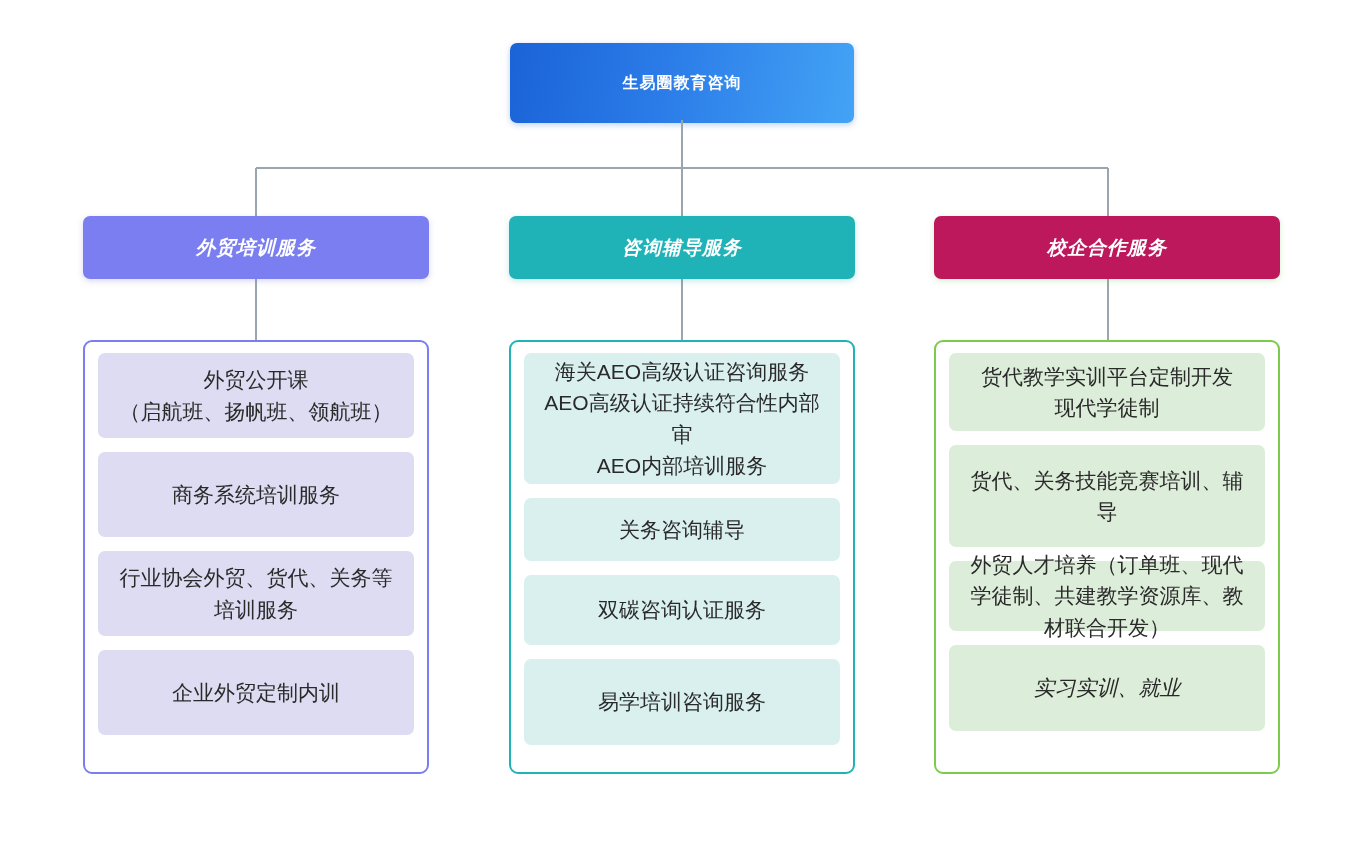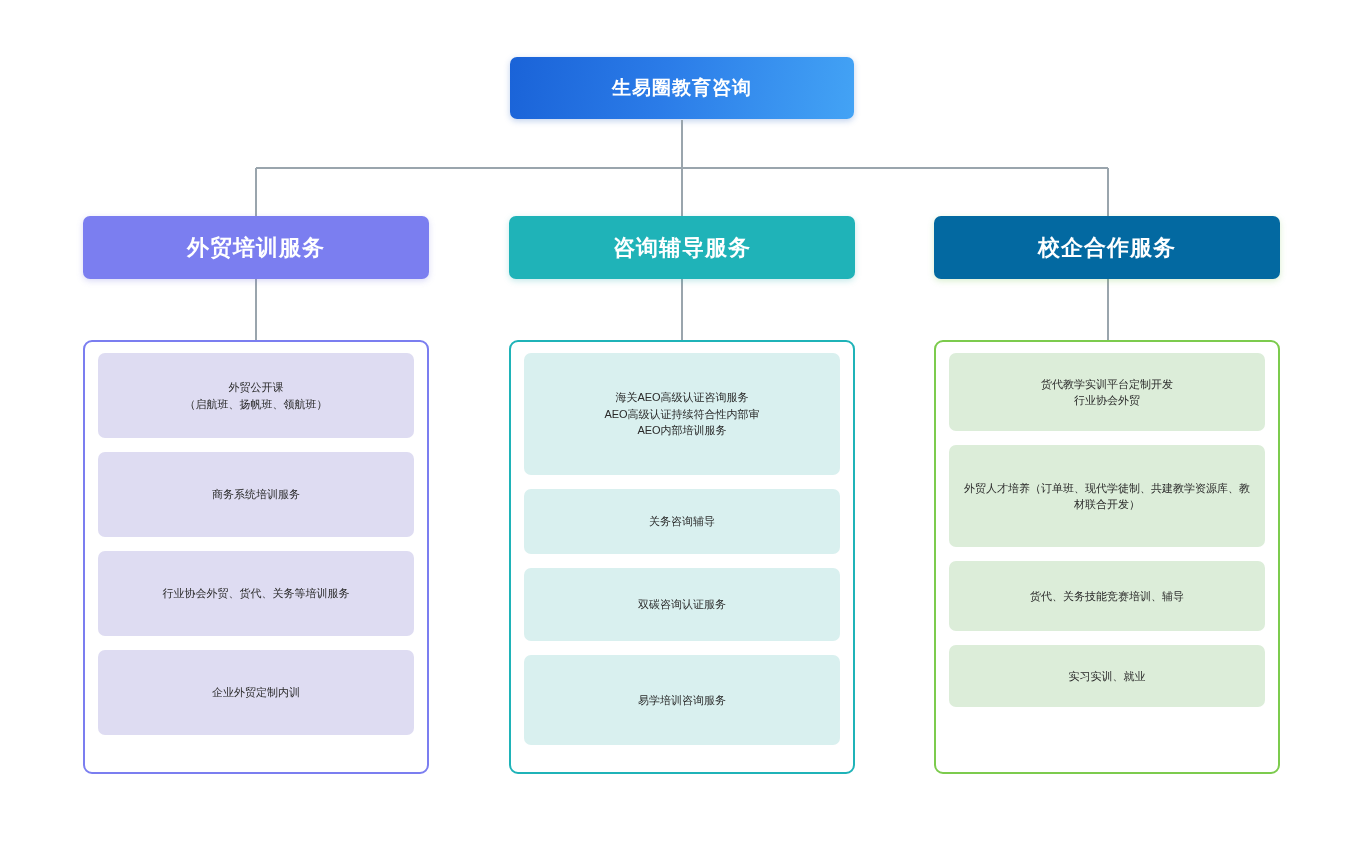"生易圈教育咨询" .root-node { font-size: 19px -> 16px; height: 62px -> 80px; top: 57px -> 43px }
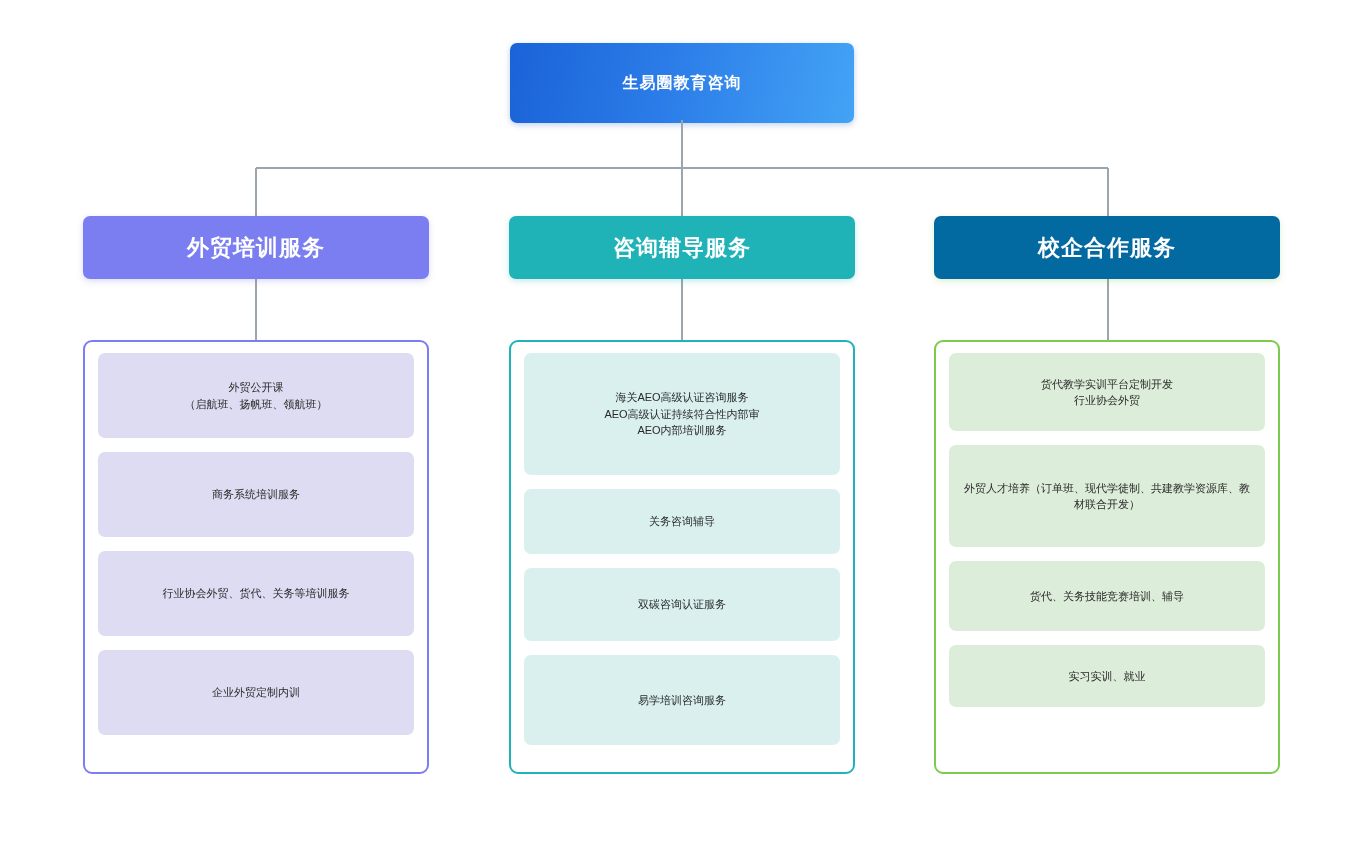"外贸培训服务" .branch-header { font-size: 22px -> 19px; font-style: none -> italic }
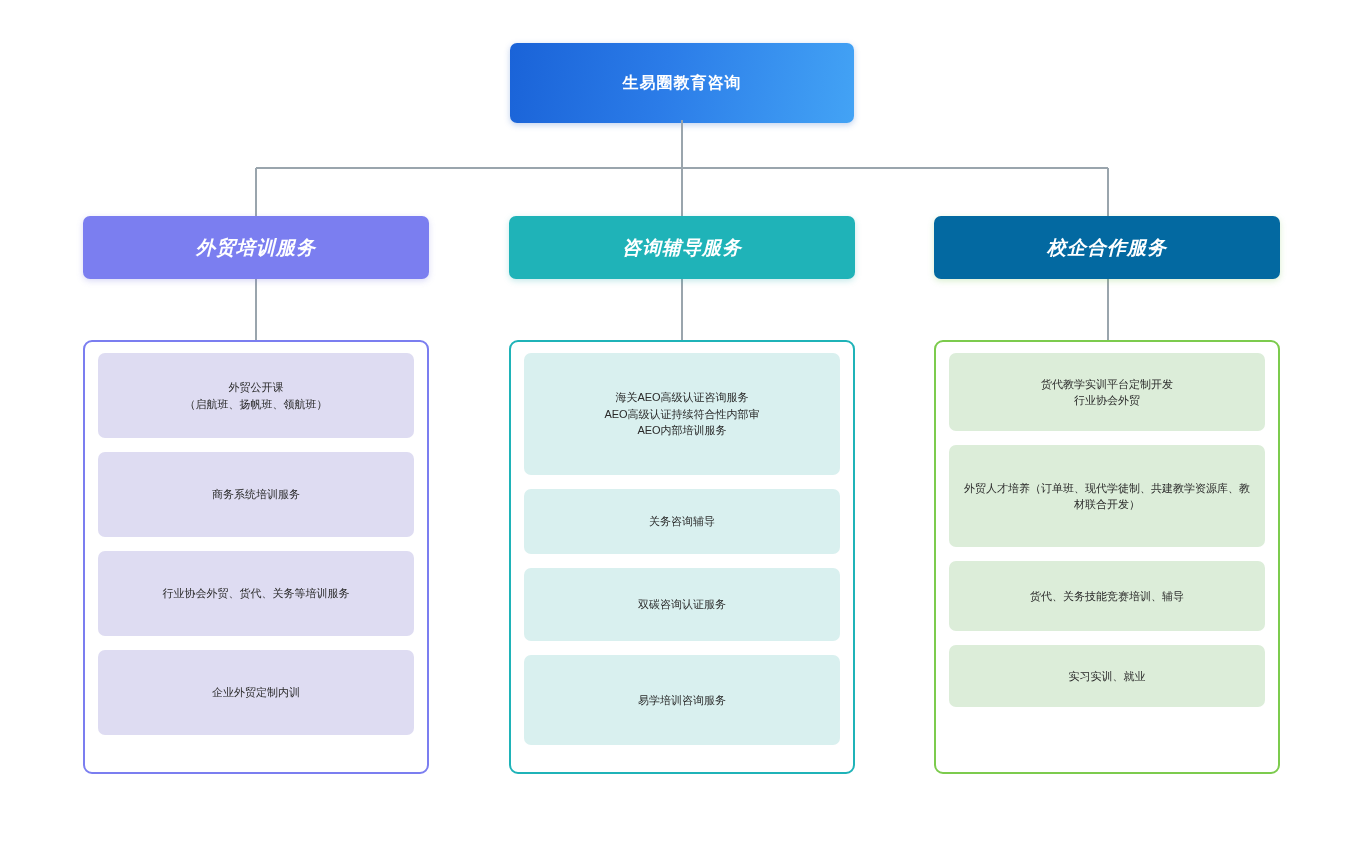"校企合作服务" .branch-3 .branch-header { background: #0369a1 -> #be185d }
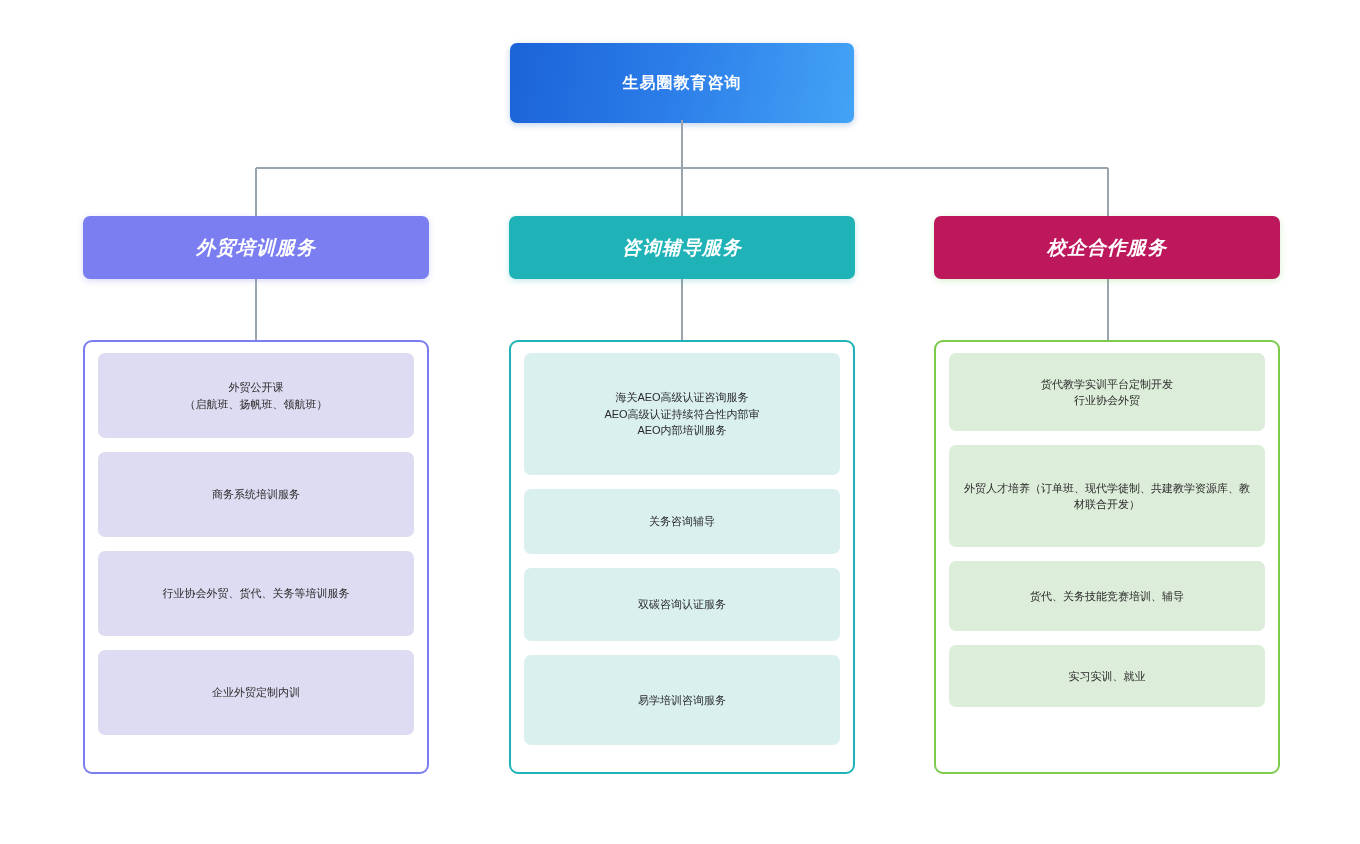"外贸公开课" .item-card { font-size: 11px -> 21px }
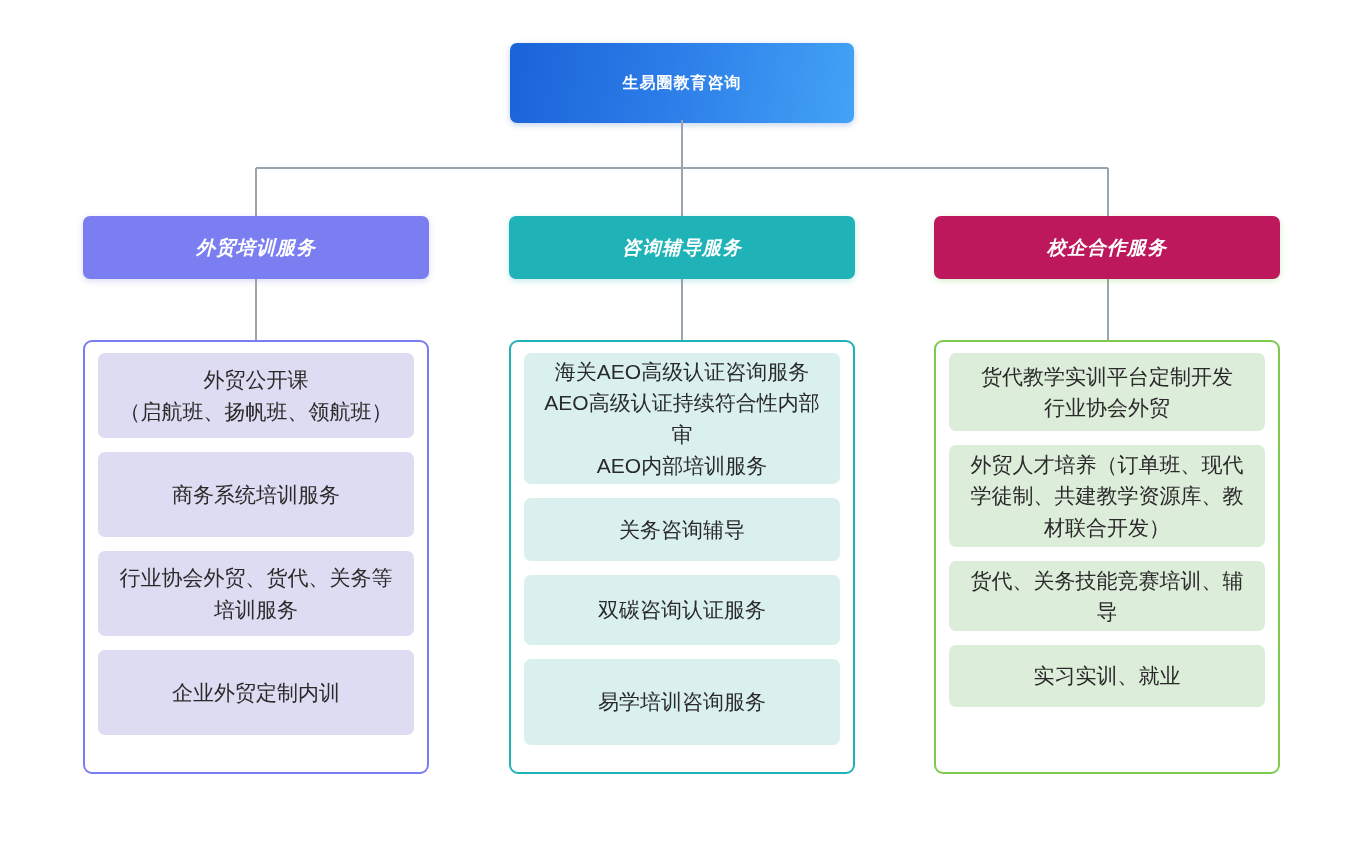"货代教学实训平台定制开发" div.item-card { text: 行业协会外贸 -> 现代学徒制 }
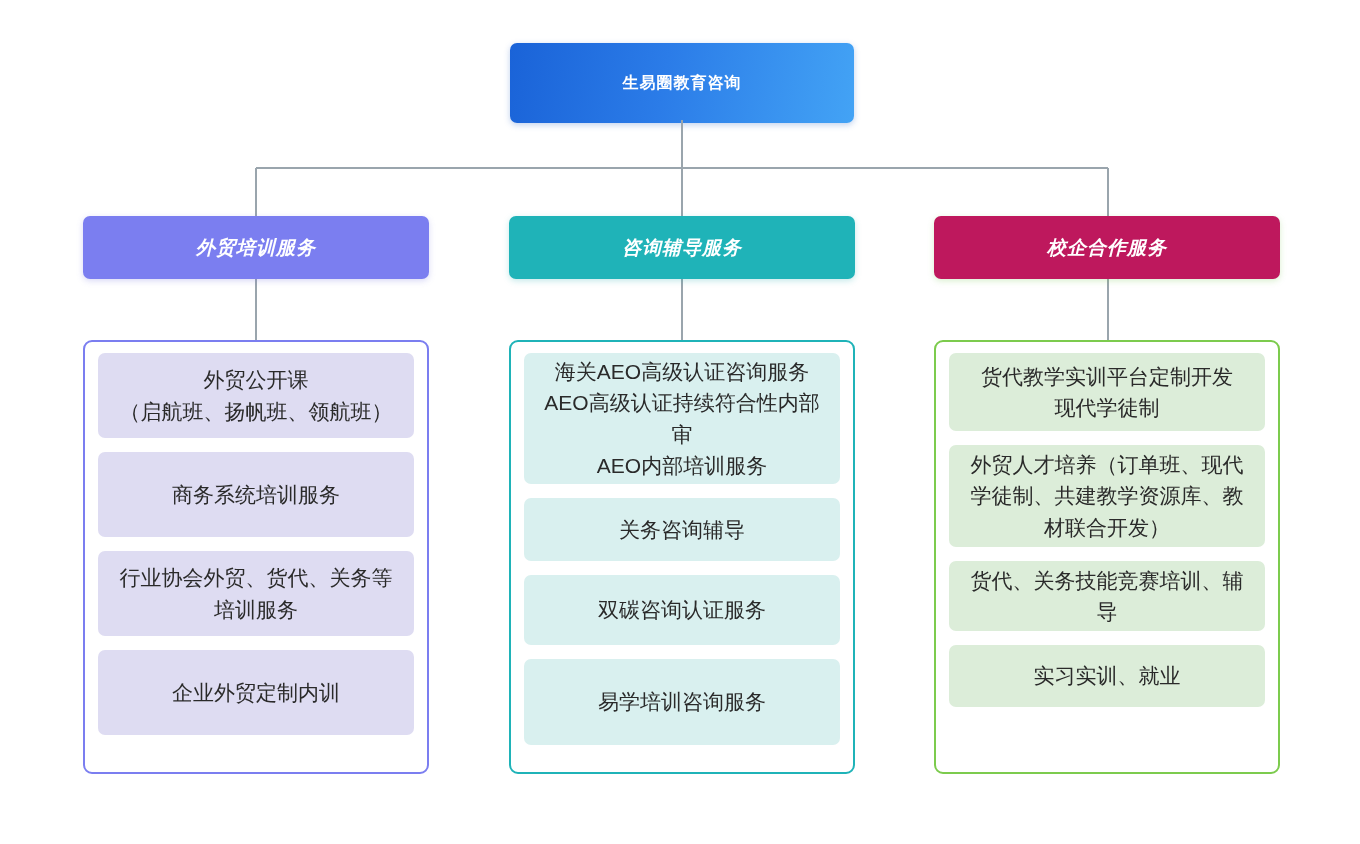"外贸人才培养（订单班、现代学徒制、共建教学资源库、教材联合开发）" div.item-card { order: before "货代、关务技能竞赛培训、辅导" -> after "货代、关务技能竞赛培训、辅导" }
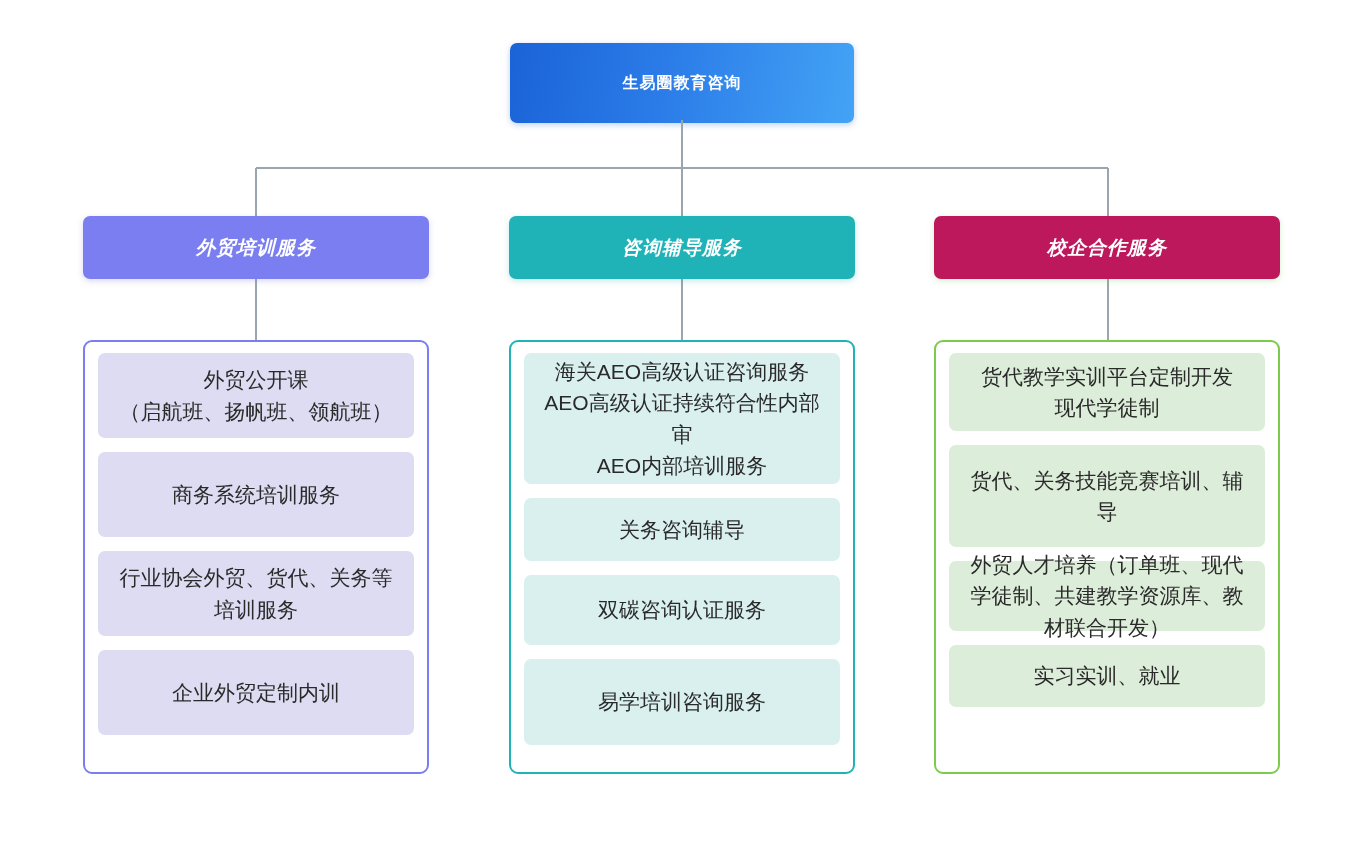"实习实训、就业" .branch-3 .item-card:nth-child(4) { font-style: none -> italic; height: 62px -> 86px }
